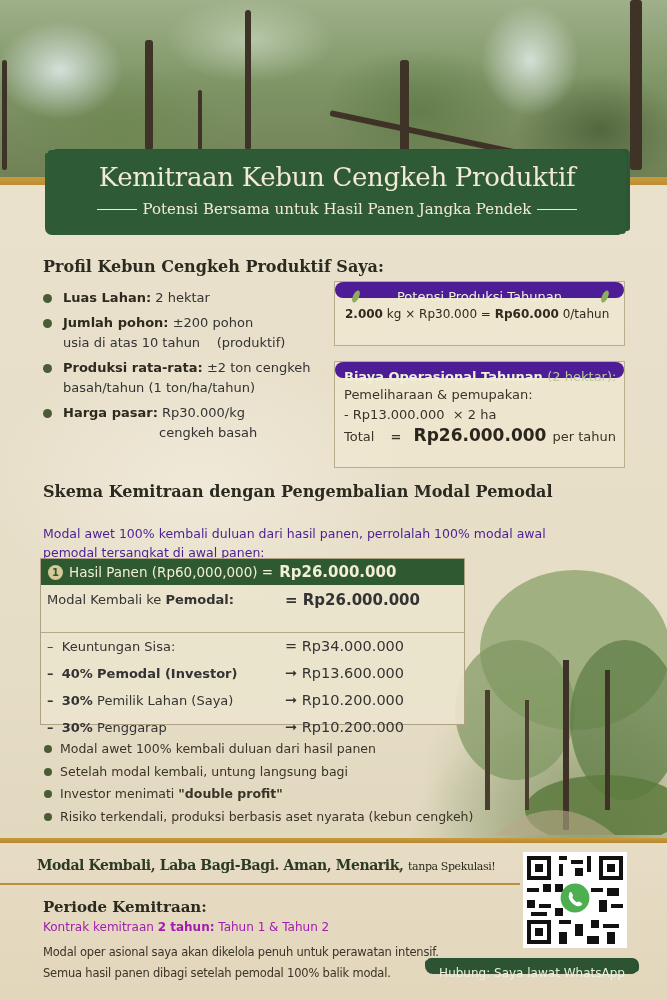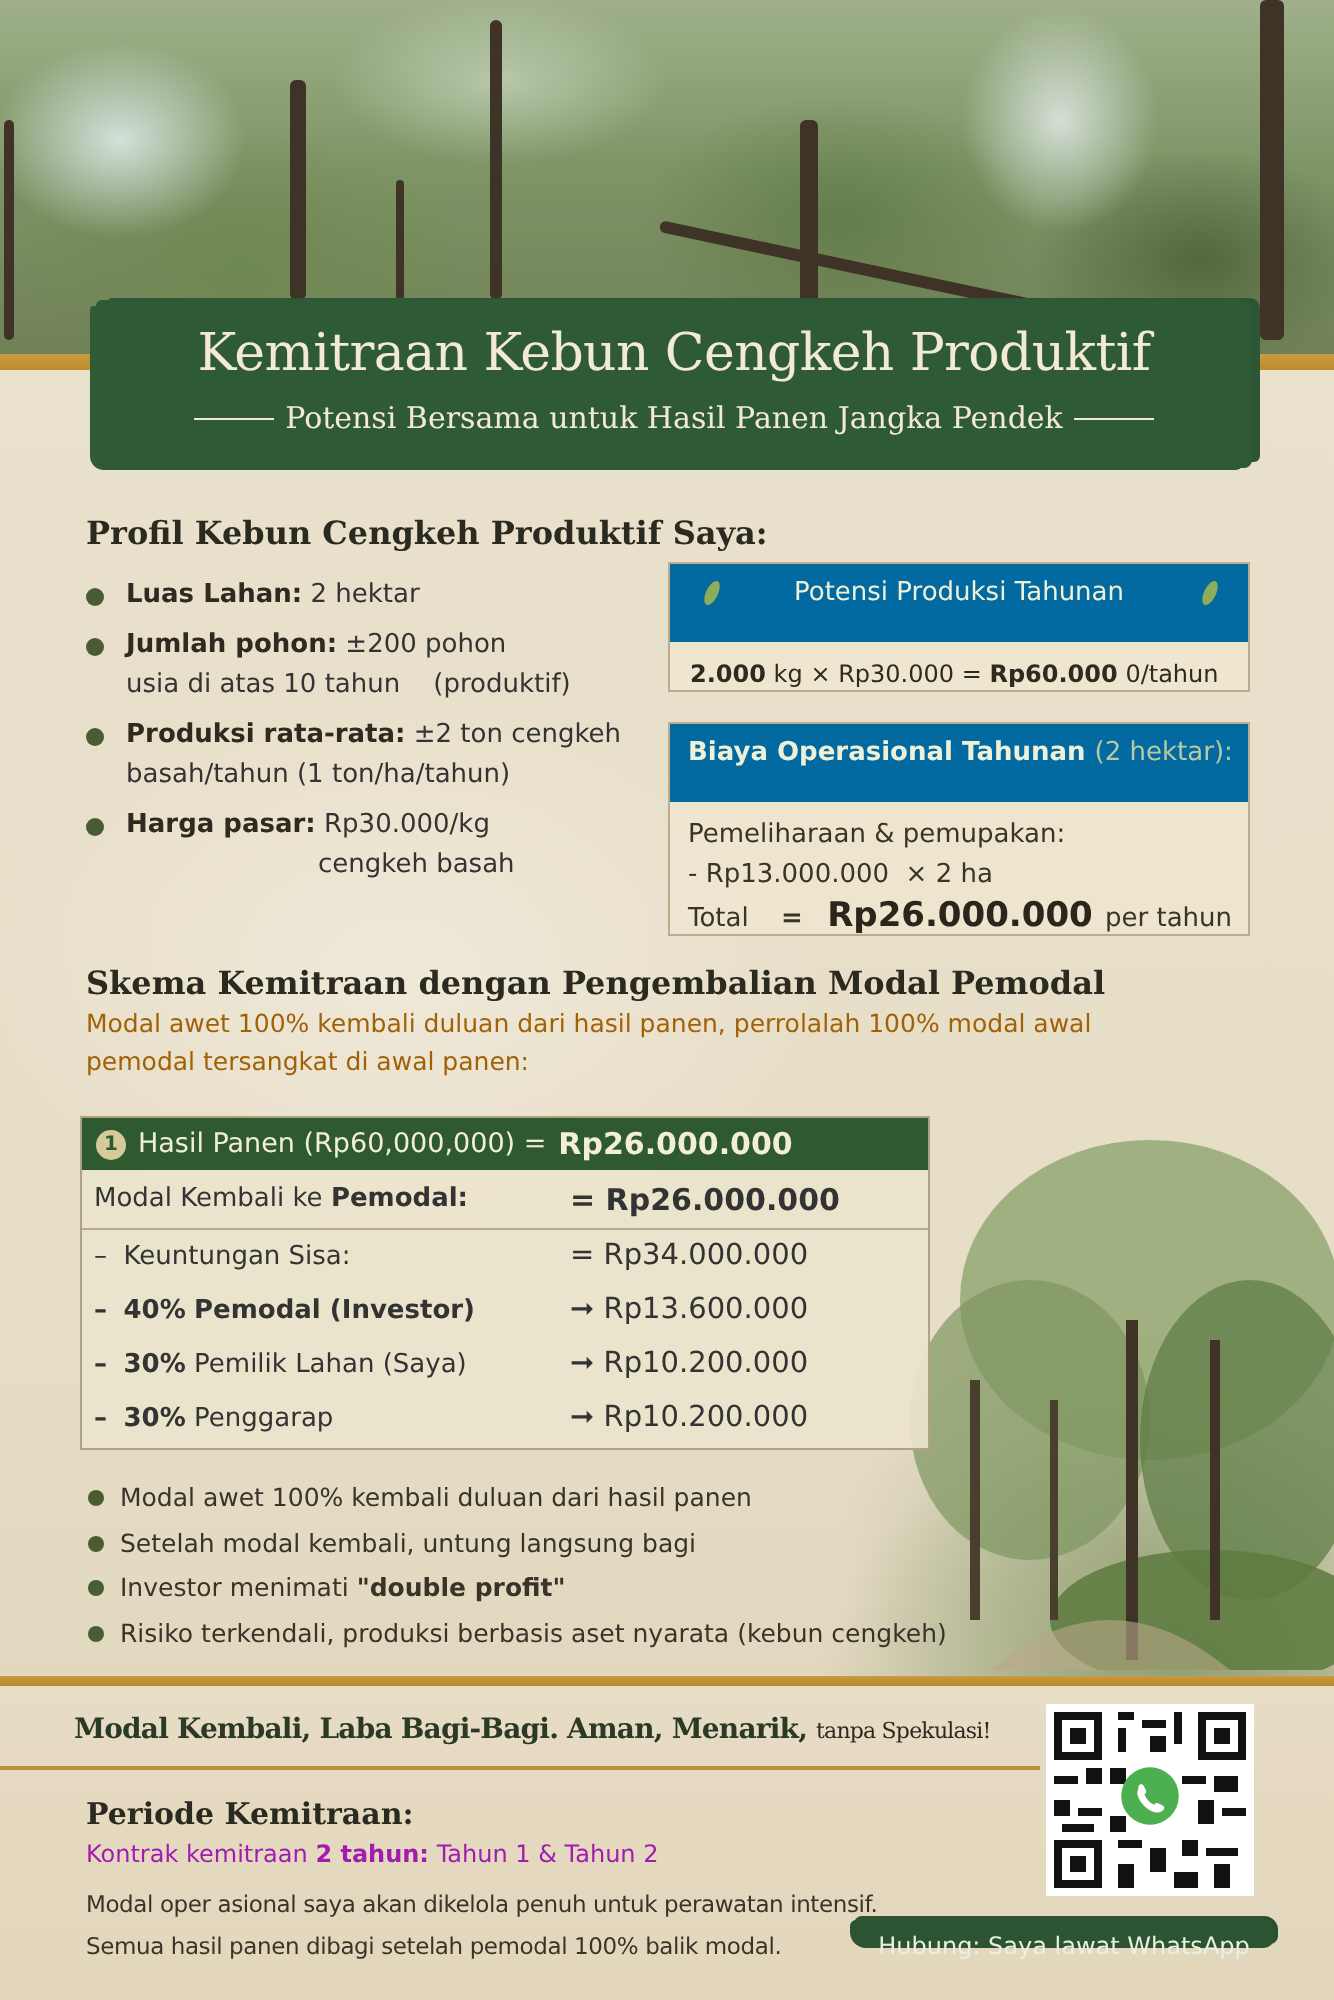"Potensi Produksi Tahunan" .box-head { background: #0369a1 -> #4c1d95; border-radius: none -> 11px; height: 39px -> 16px }
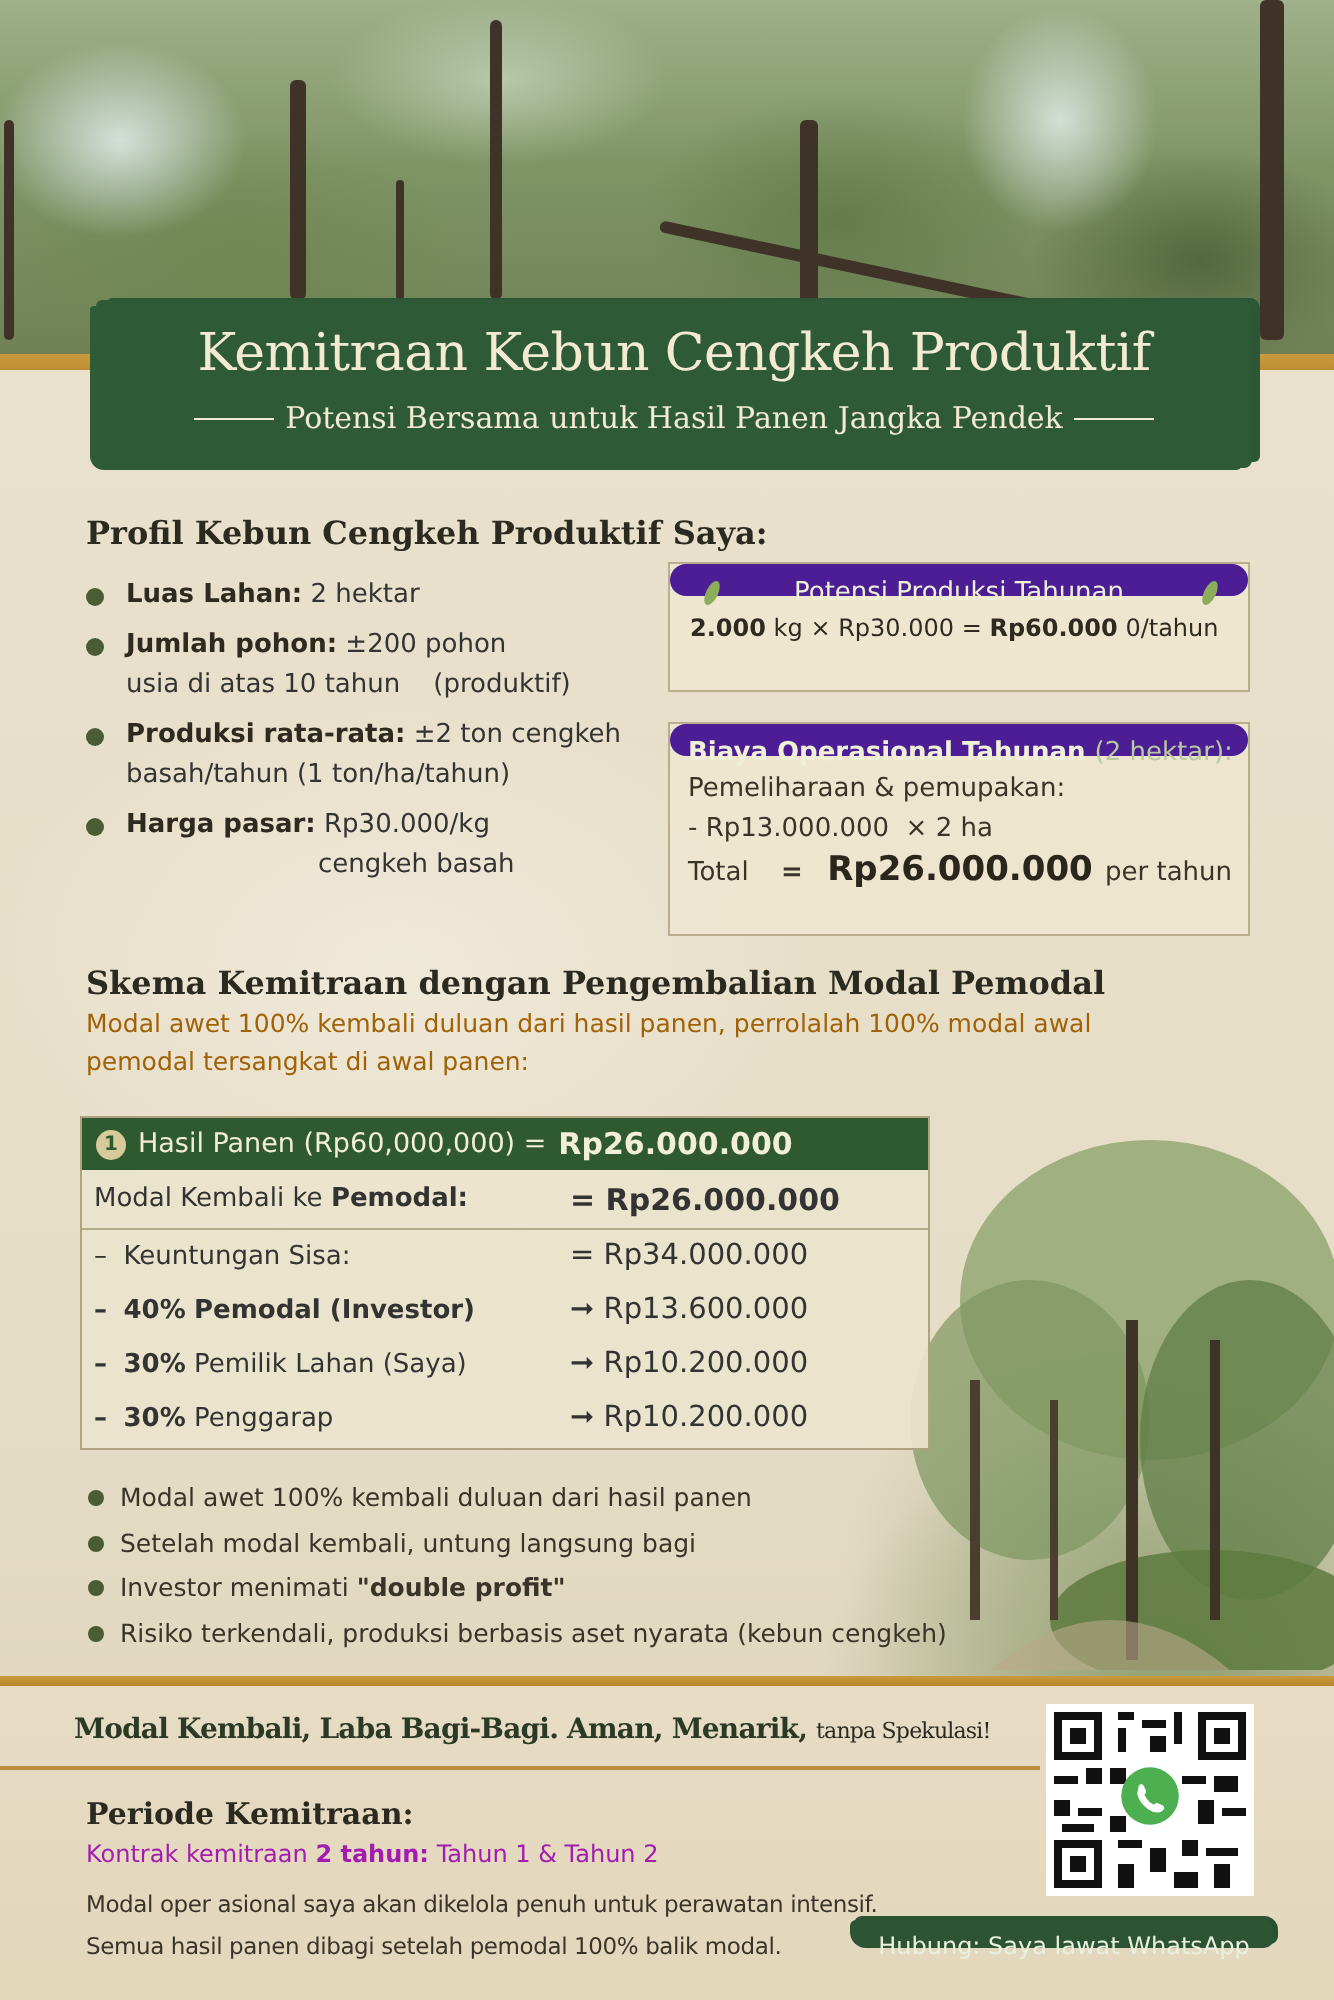"Modal awet 100% kembali duluan dari hasil panen," .skema-desc { color: #a16207 -> #4c1d95; top: 502px -> 524px }
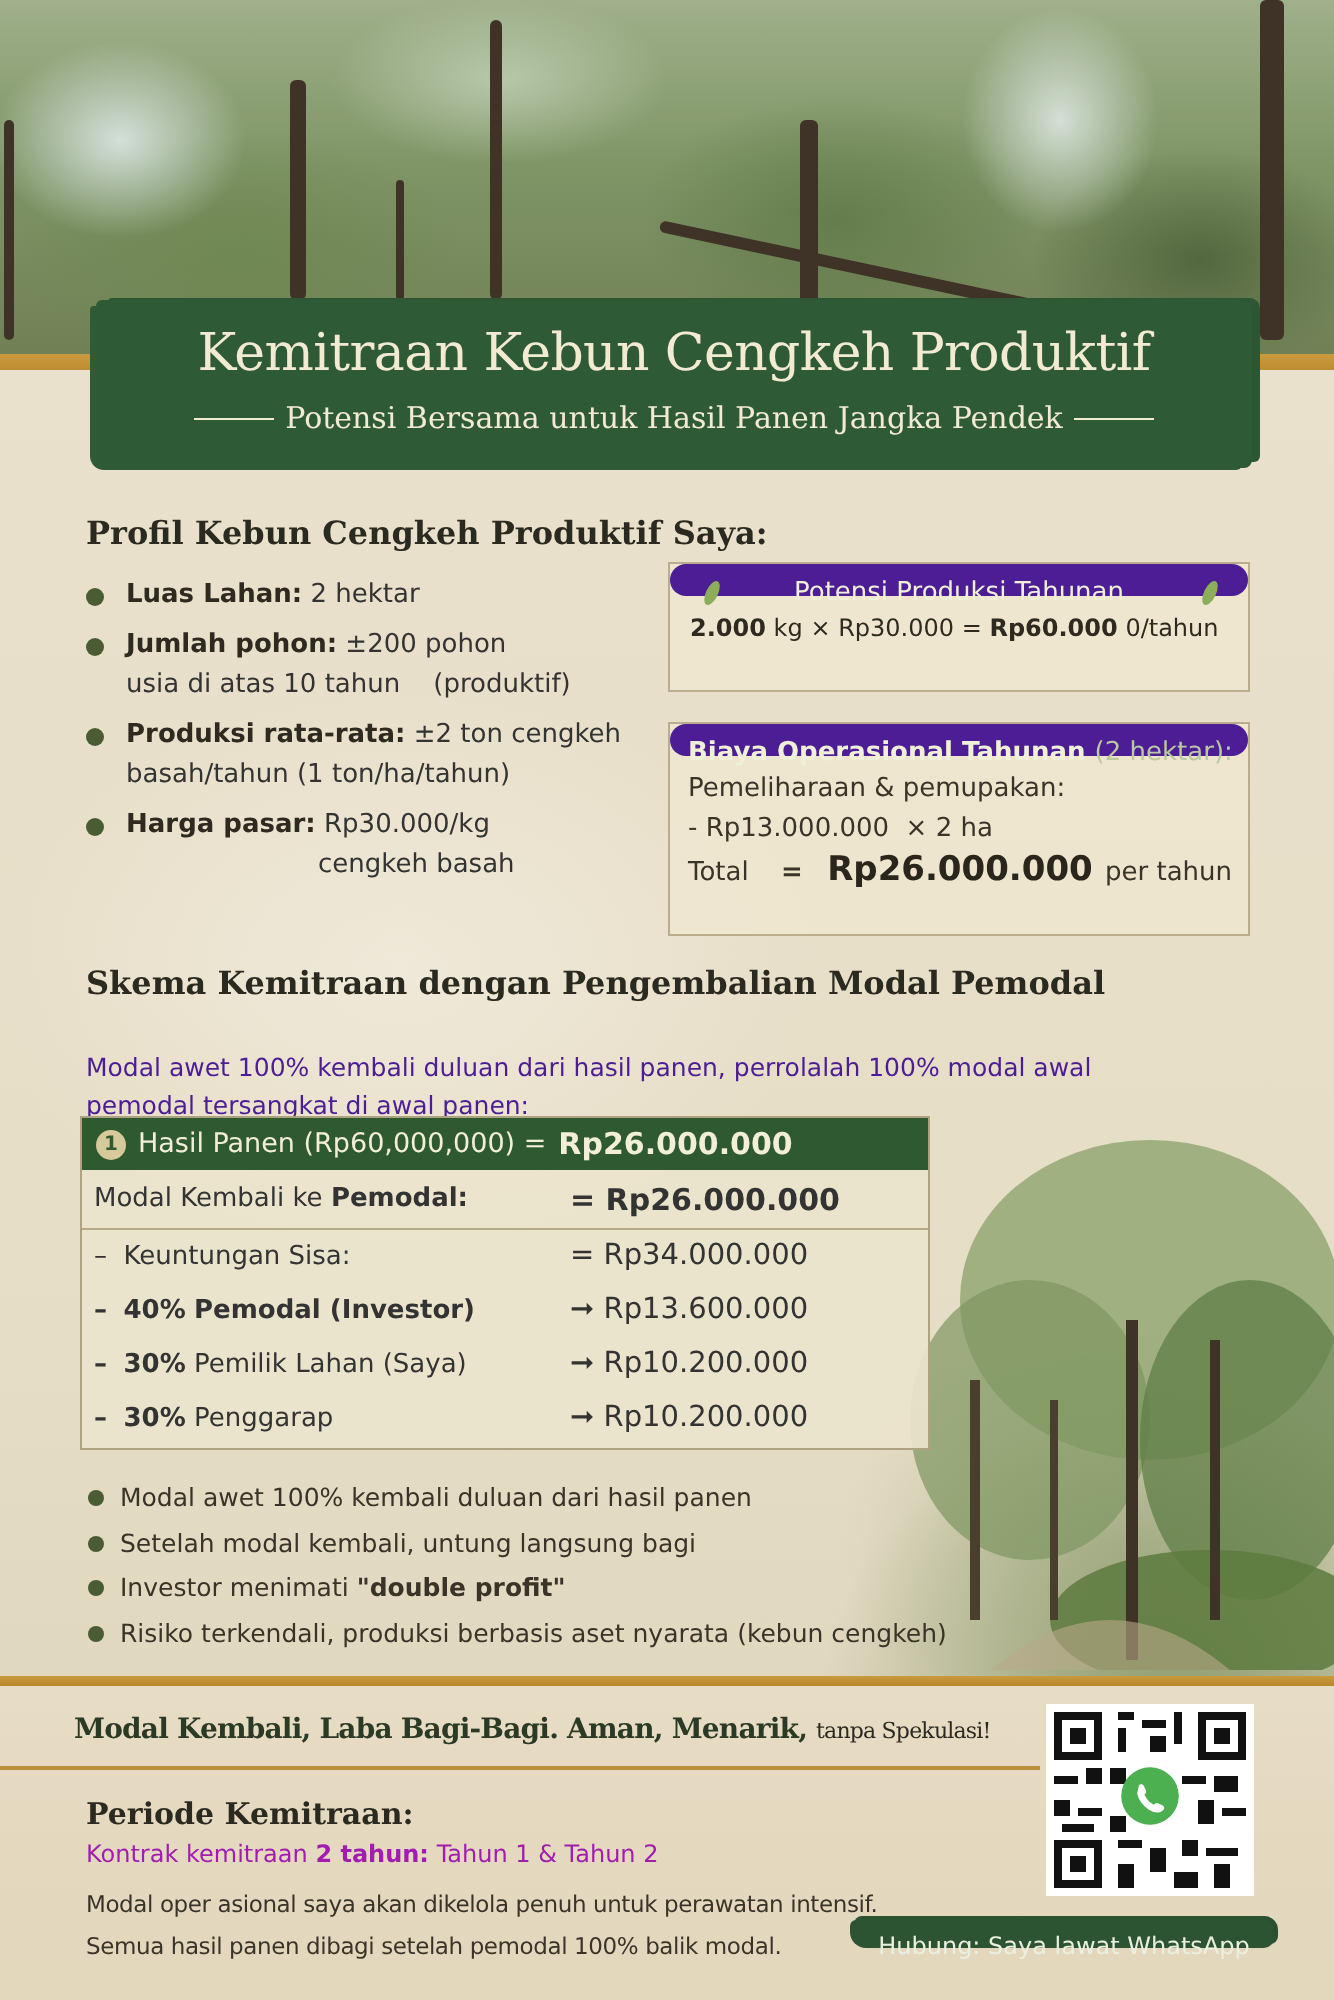"Modal Kembali ke Pemodal:" .row-modal { height: 30px -> 48px }
